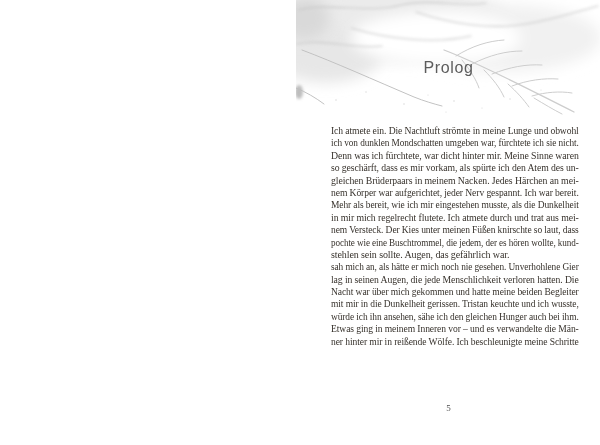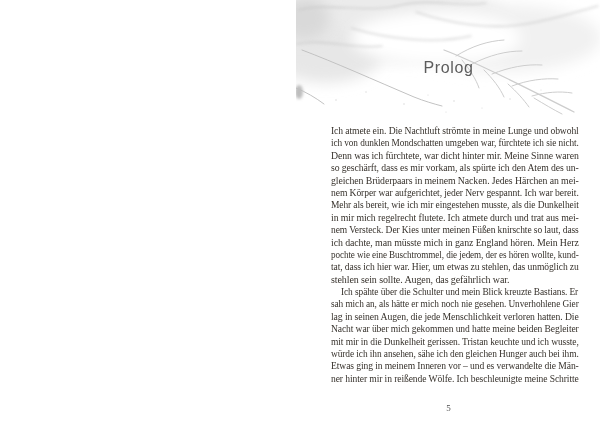"ich dachte, man müsste mich" div.line { html: <div><span>ich dachte, man müsste mich in ganz England hören. Mein Herz</span></div> -> none }
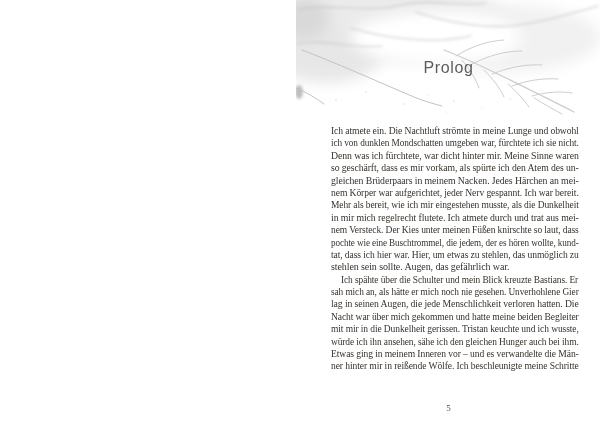"tat, dass ich hier war." div.line { html: <div><span>tat, dass ich hier war. Hier, um etwas zu stehlen, das unmöglich zu</span></div> -> none }
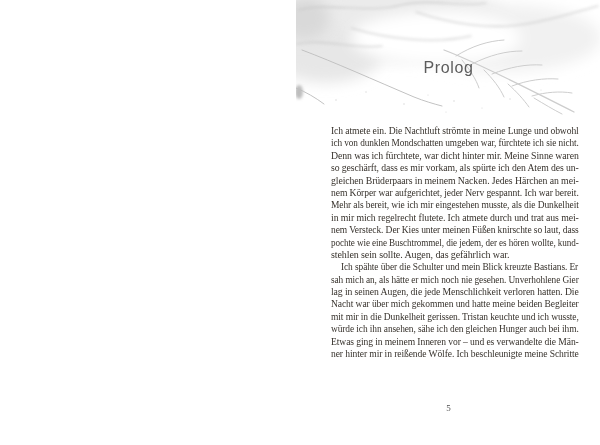"Ich spähte über die Schulter" div.line { html: <div><span>Ich spähte über die Schulter und mein Blick kreuzte Bastians. Er</span></div> -> none }
